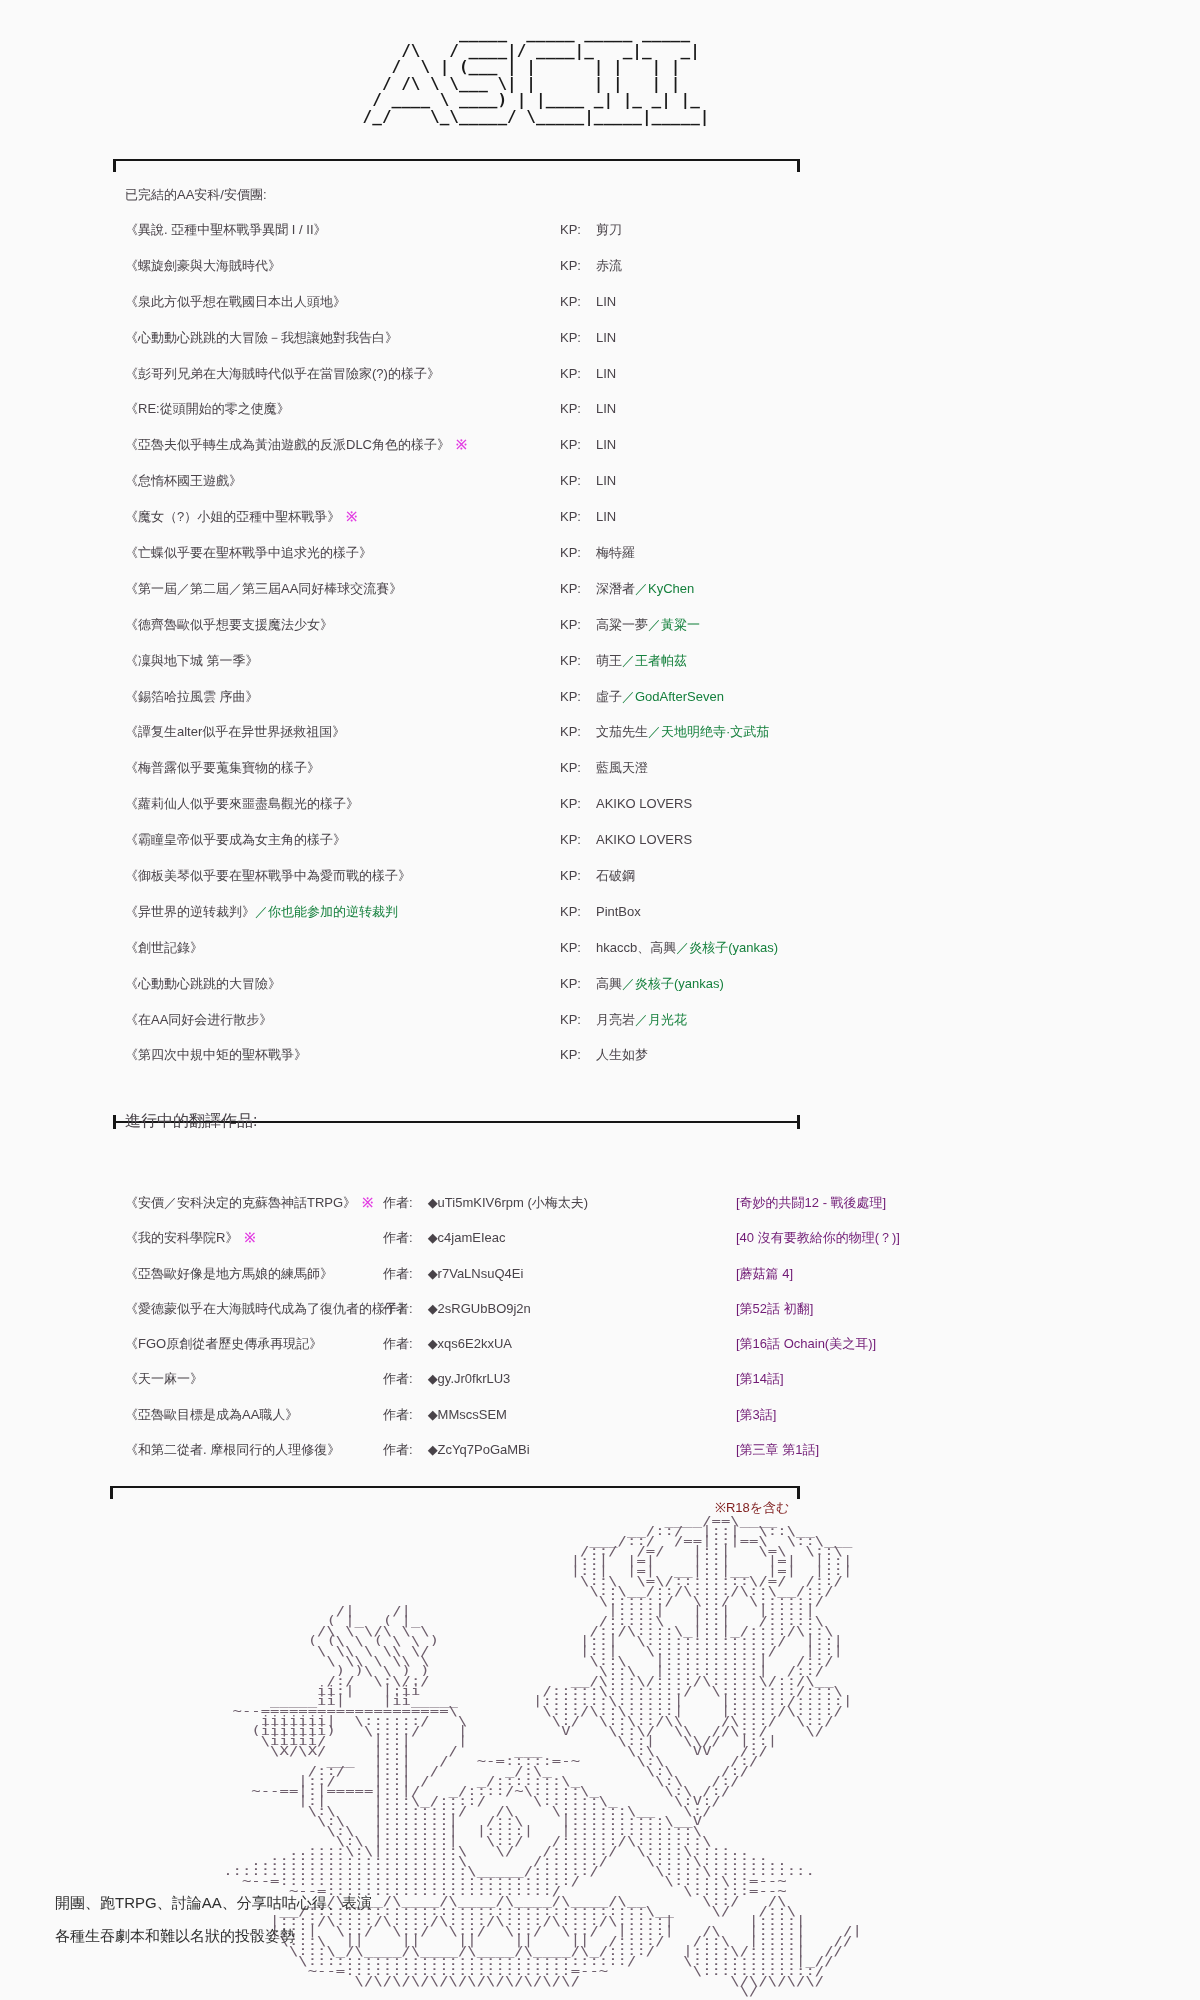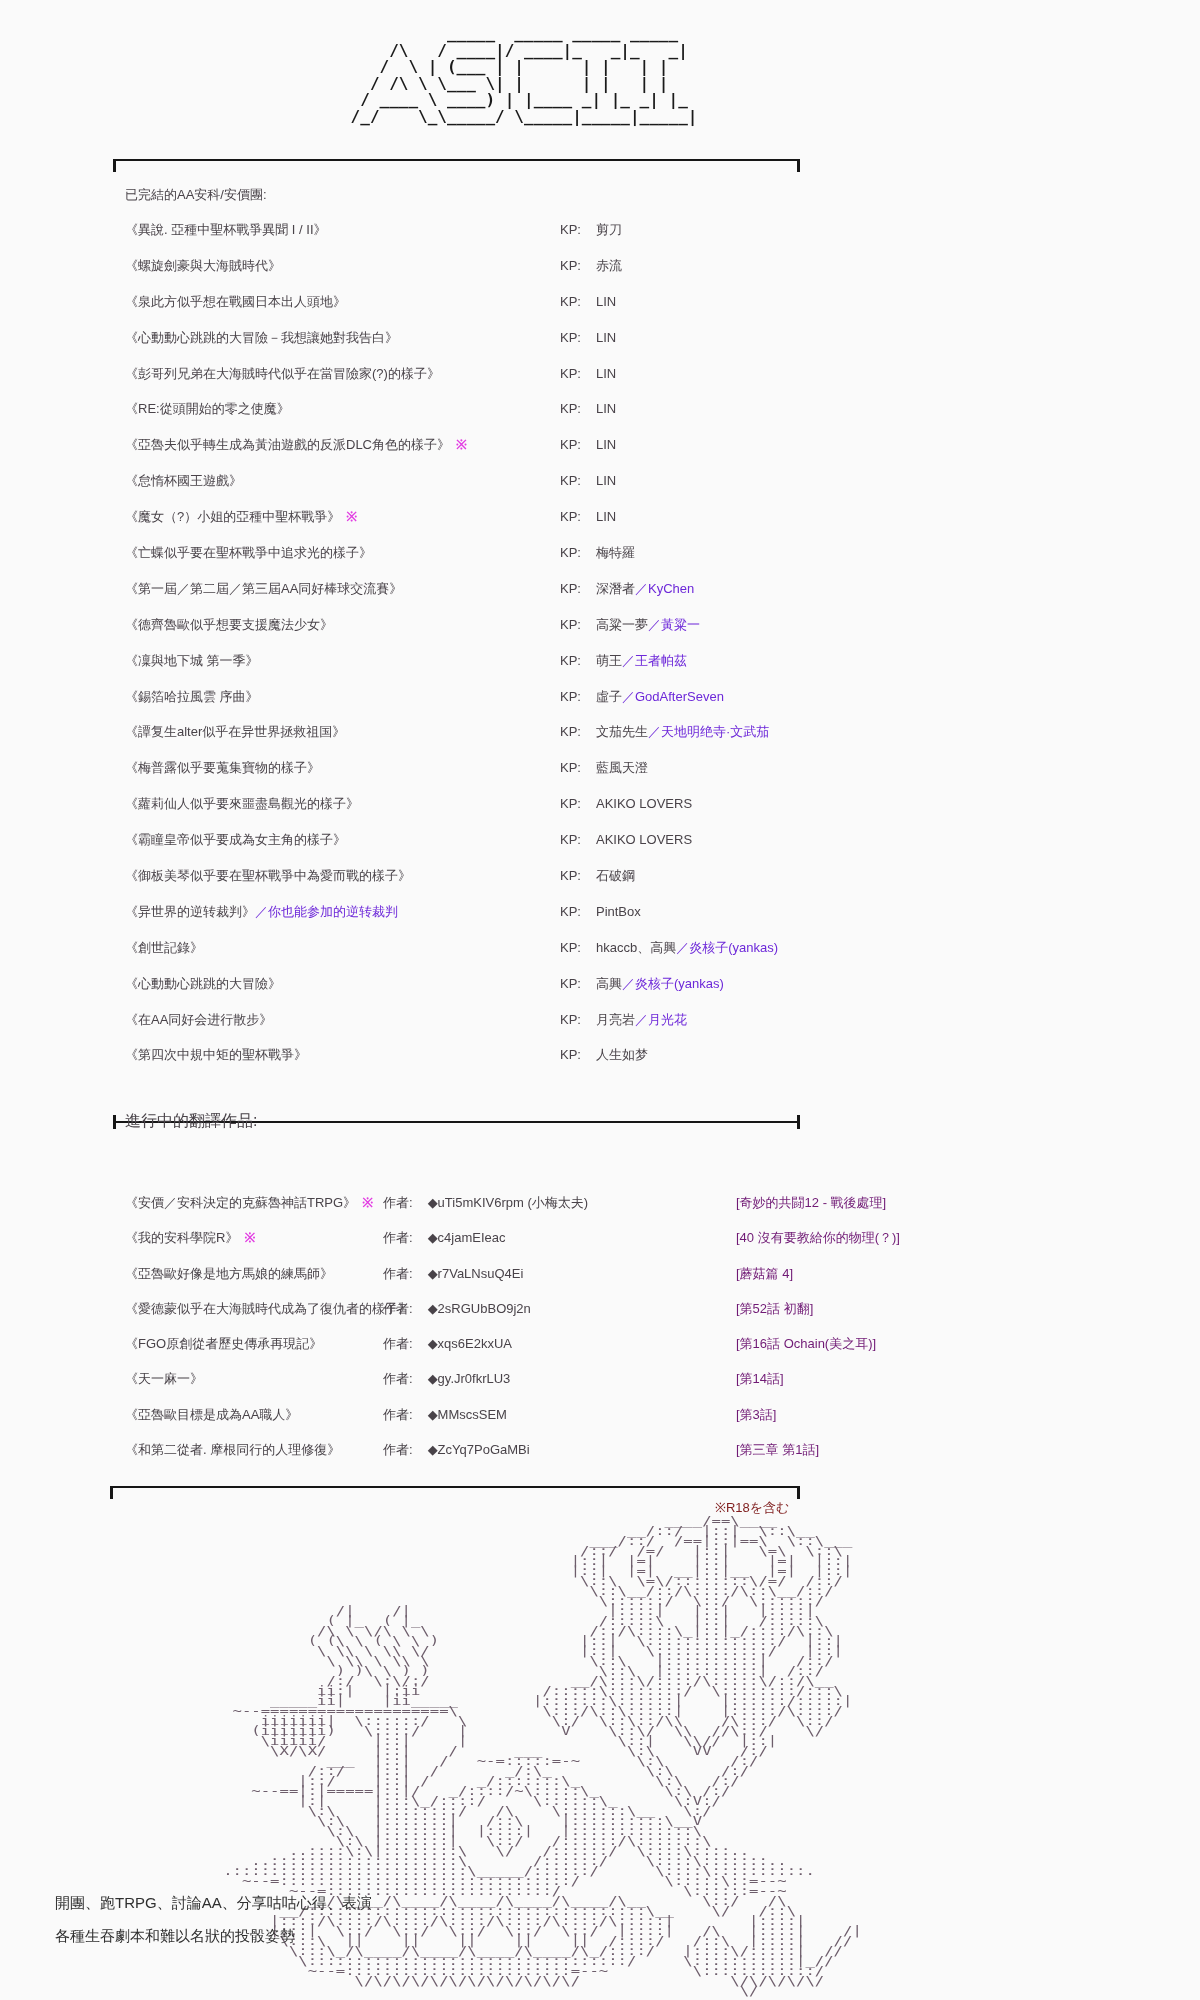"_____ _____ _____ _____" #logo { padding-left: none -> 12px }
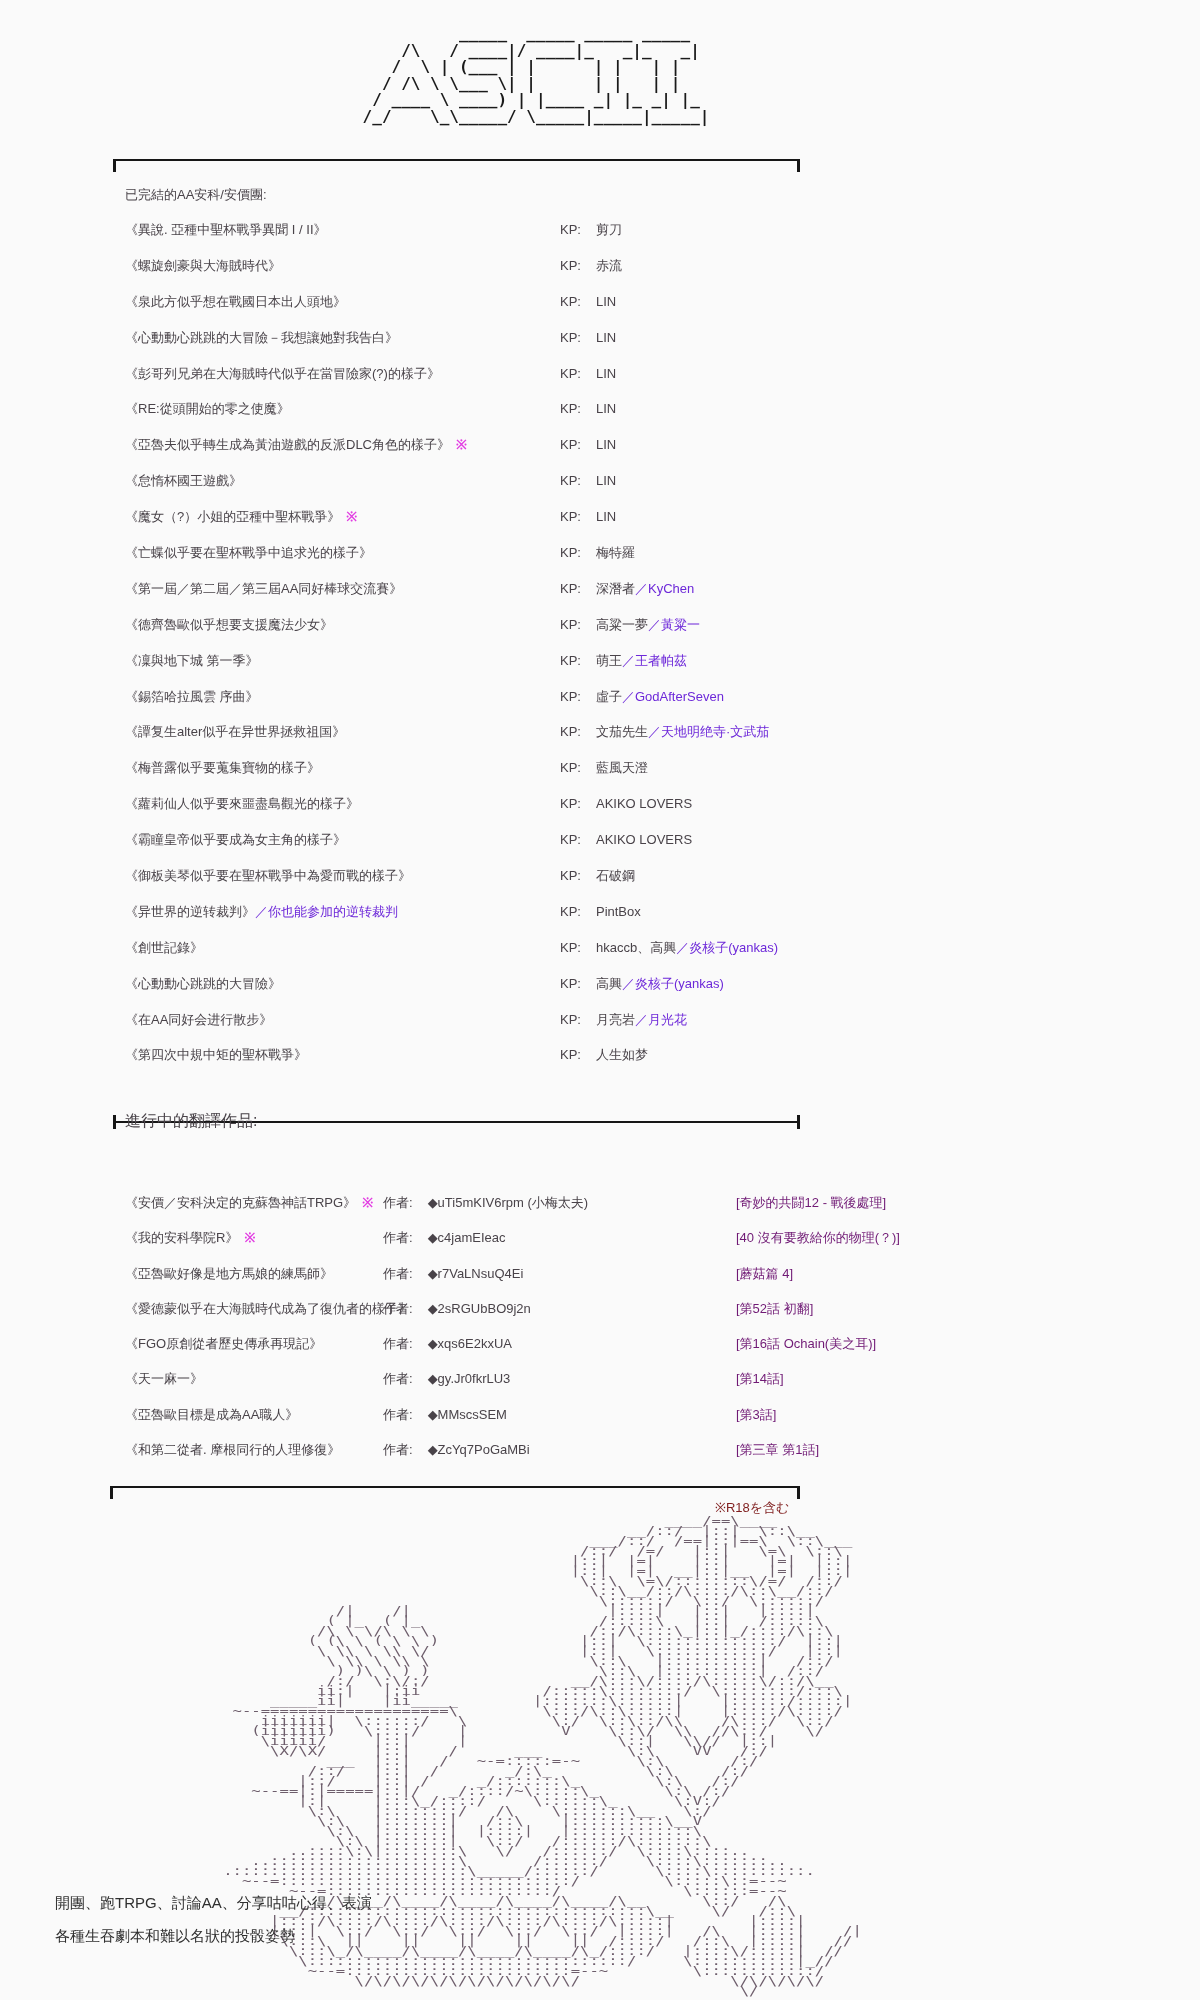"／KyChen" .gray { color: #6d28d9 -> #15803d }
